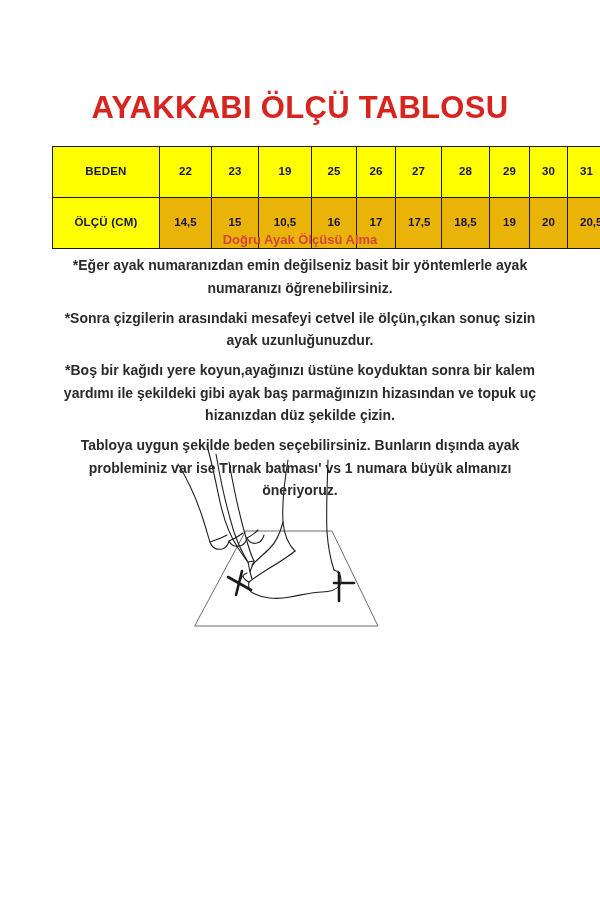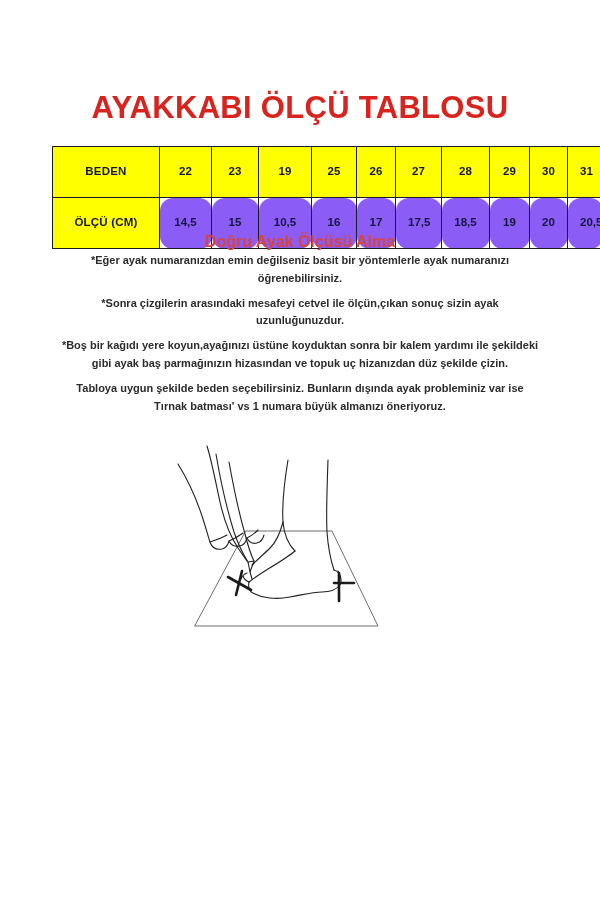"14,5" td.val { background: #8b5cf6 -> #eab308; border-radius: 13px -> none }
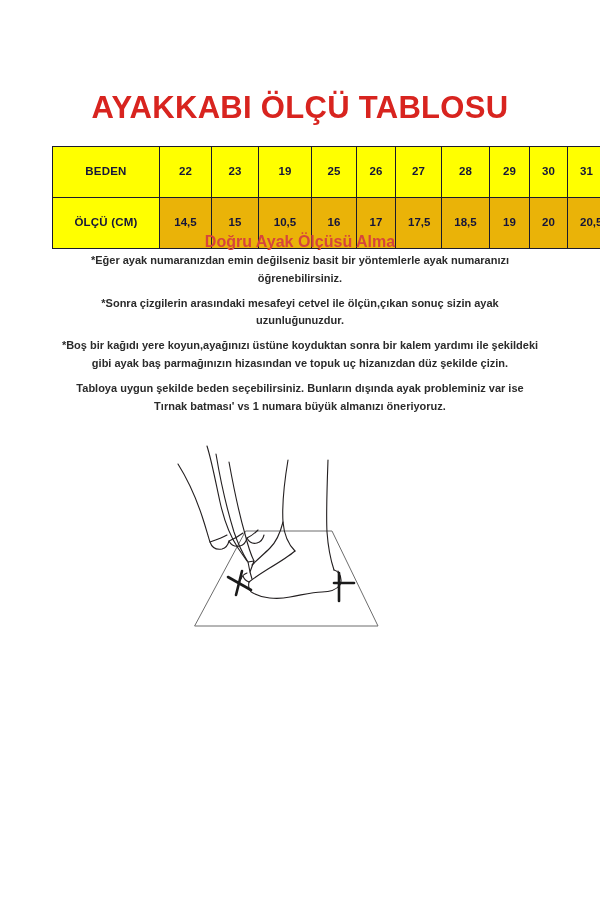"Doğru Ayak Ölçüsü Alma" .instr-heading { font-size: 16px -> 13px; margin-bottom: 0 -> 6px }
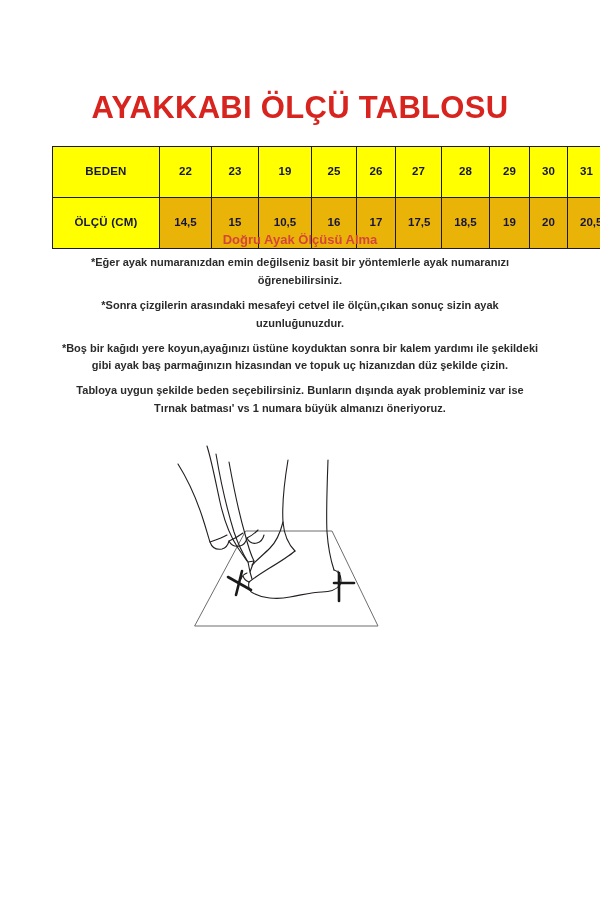"*Eğer ayak numaranızdan emin değilseniz" .instr-p { font-size: 11px -> 14px }
